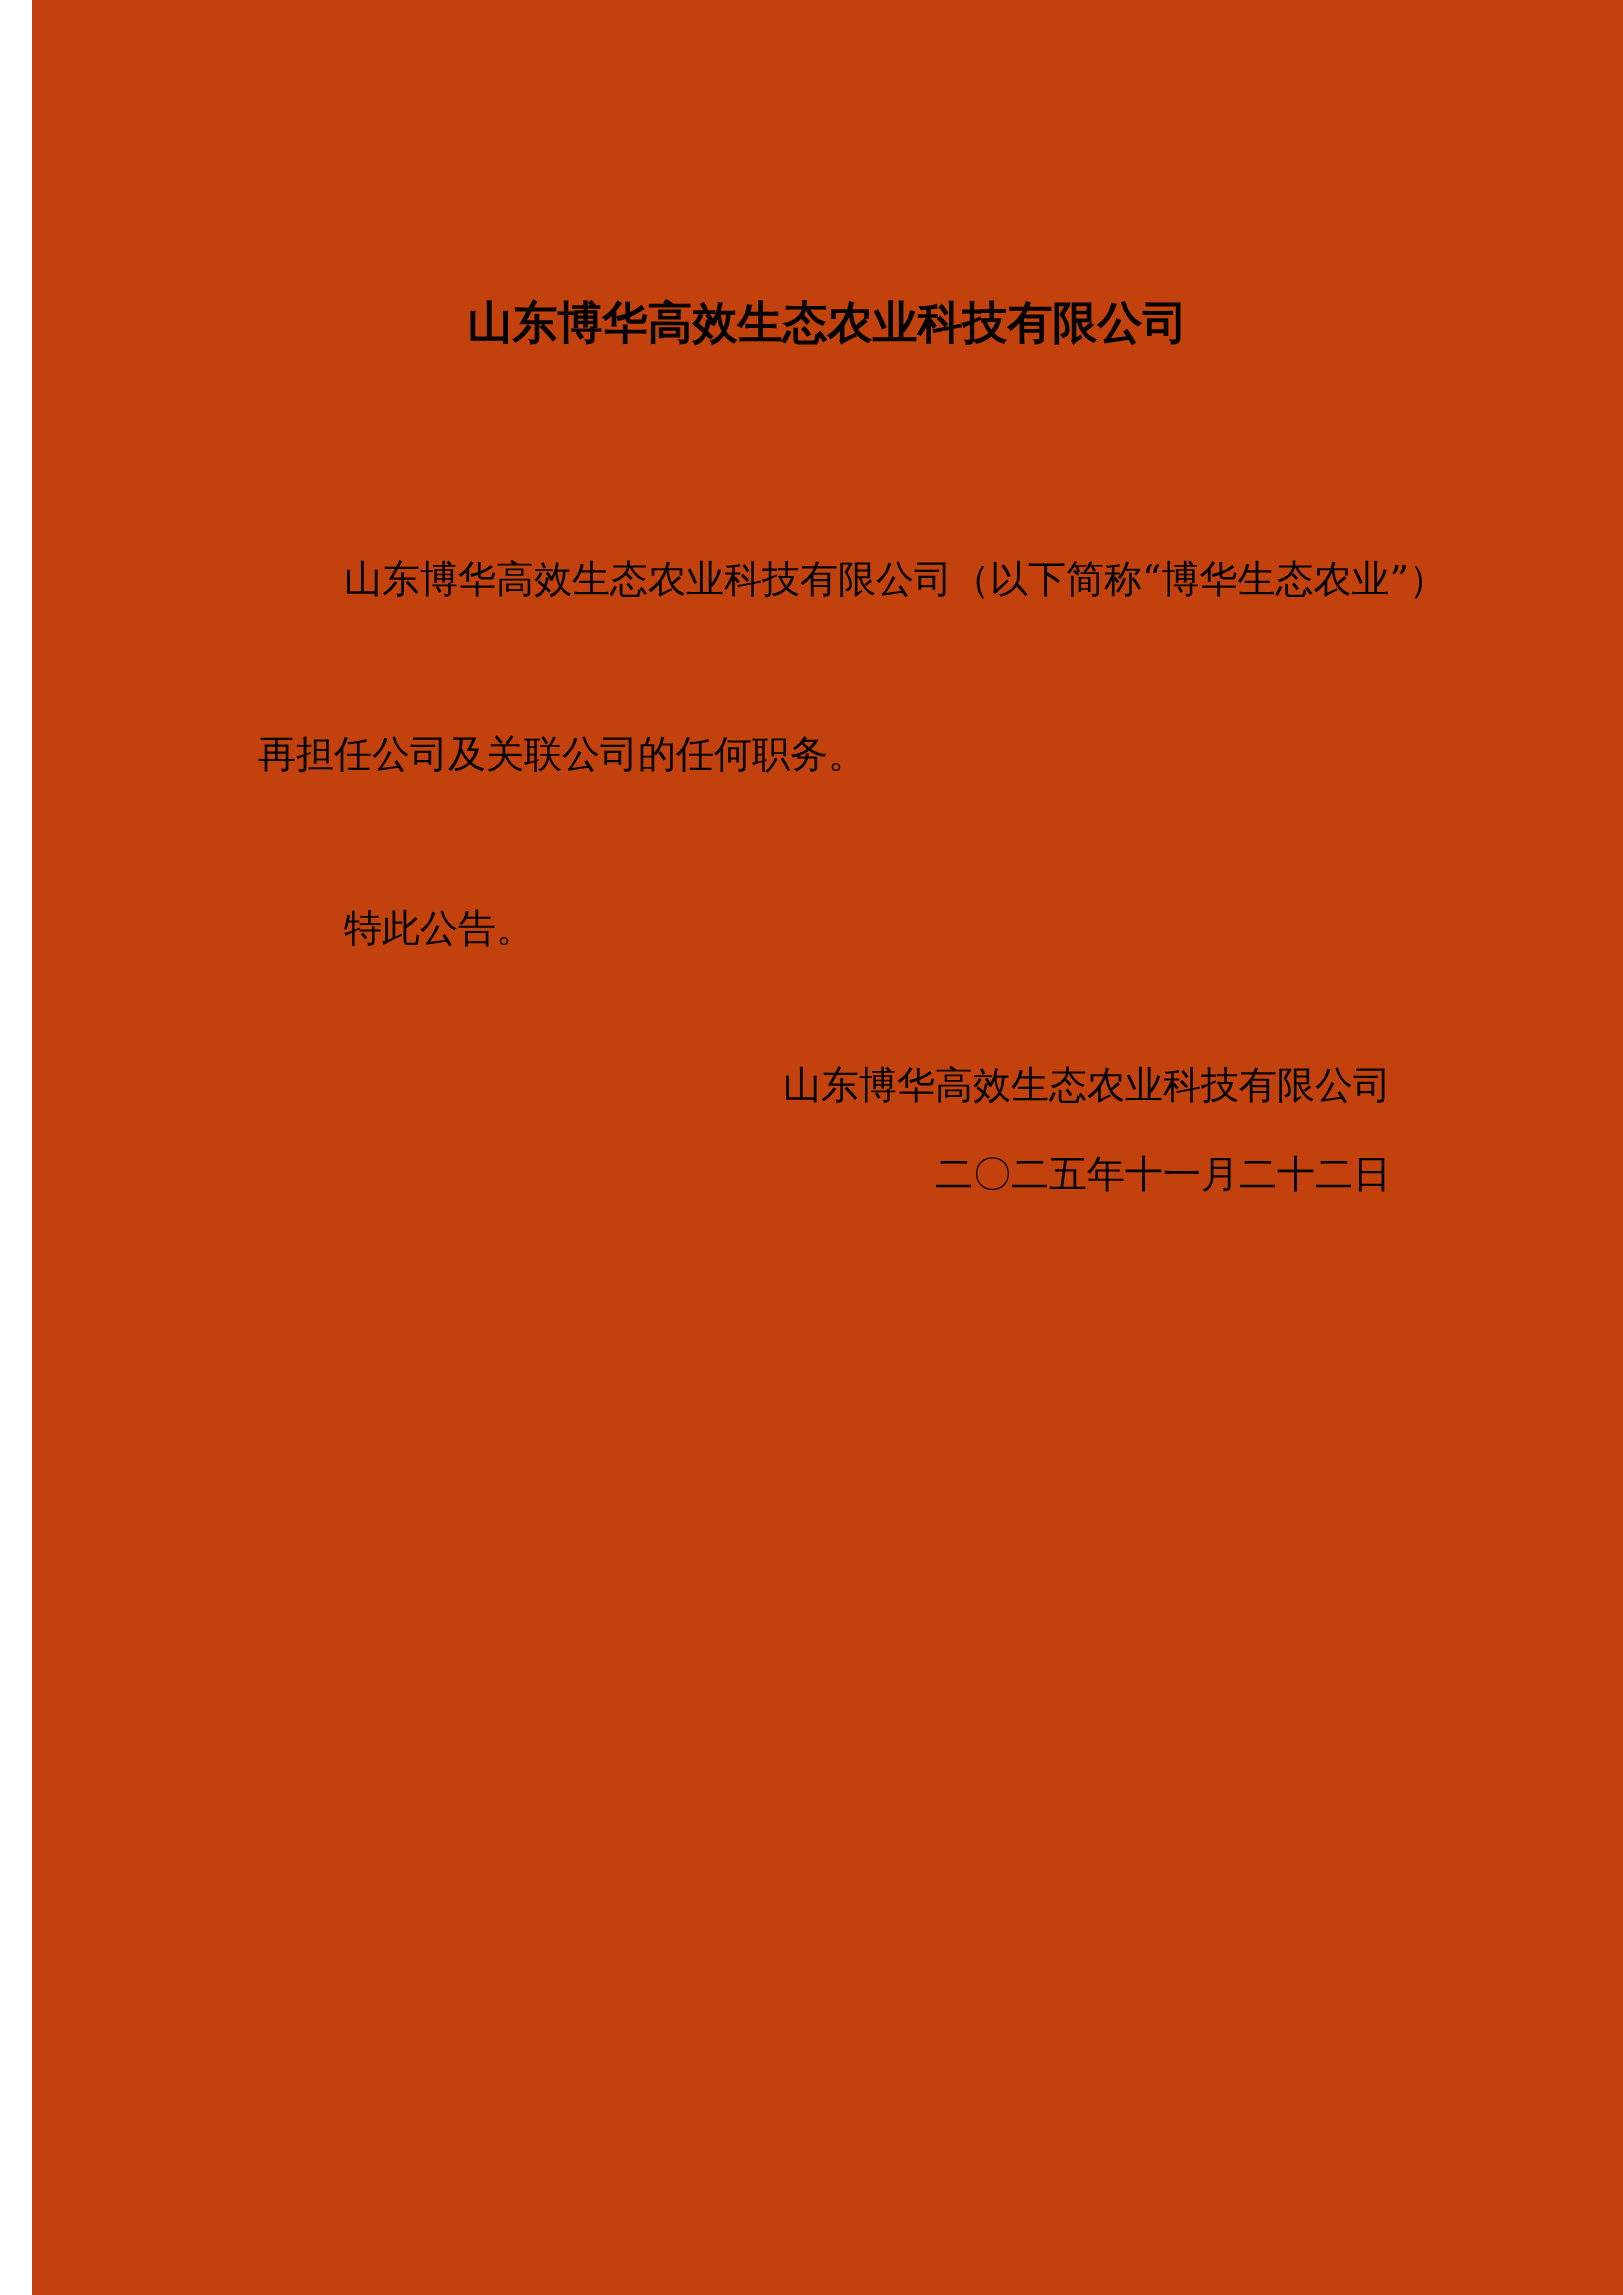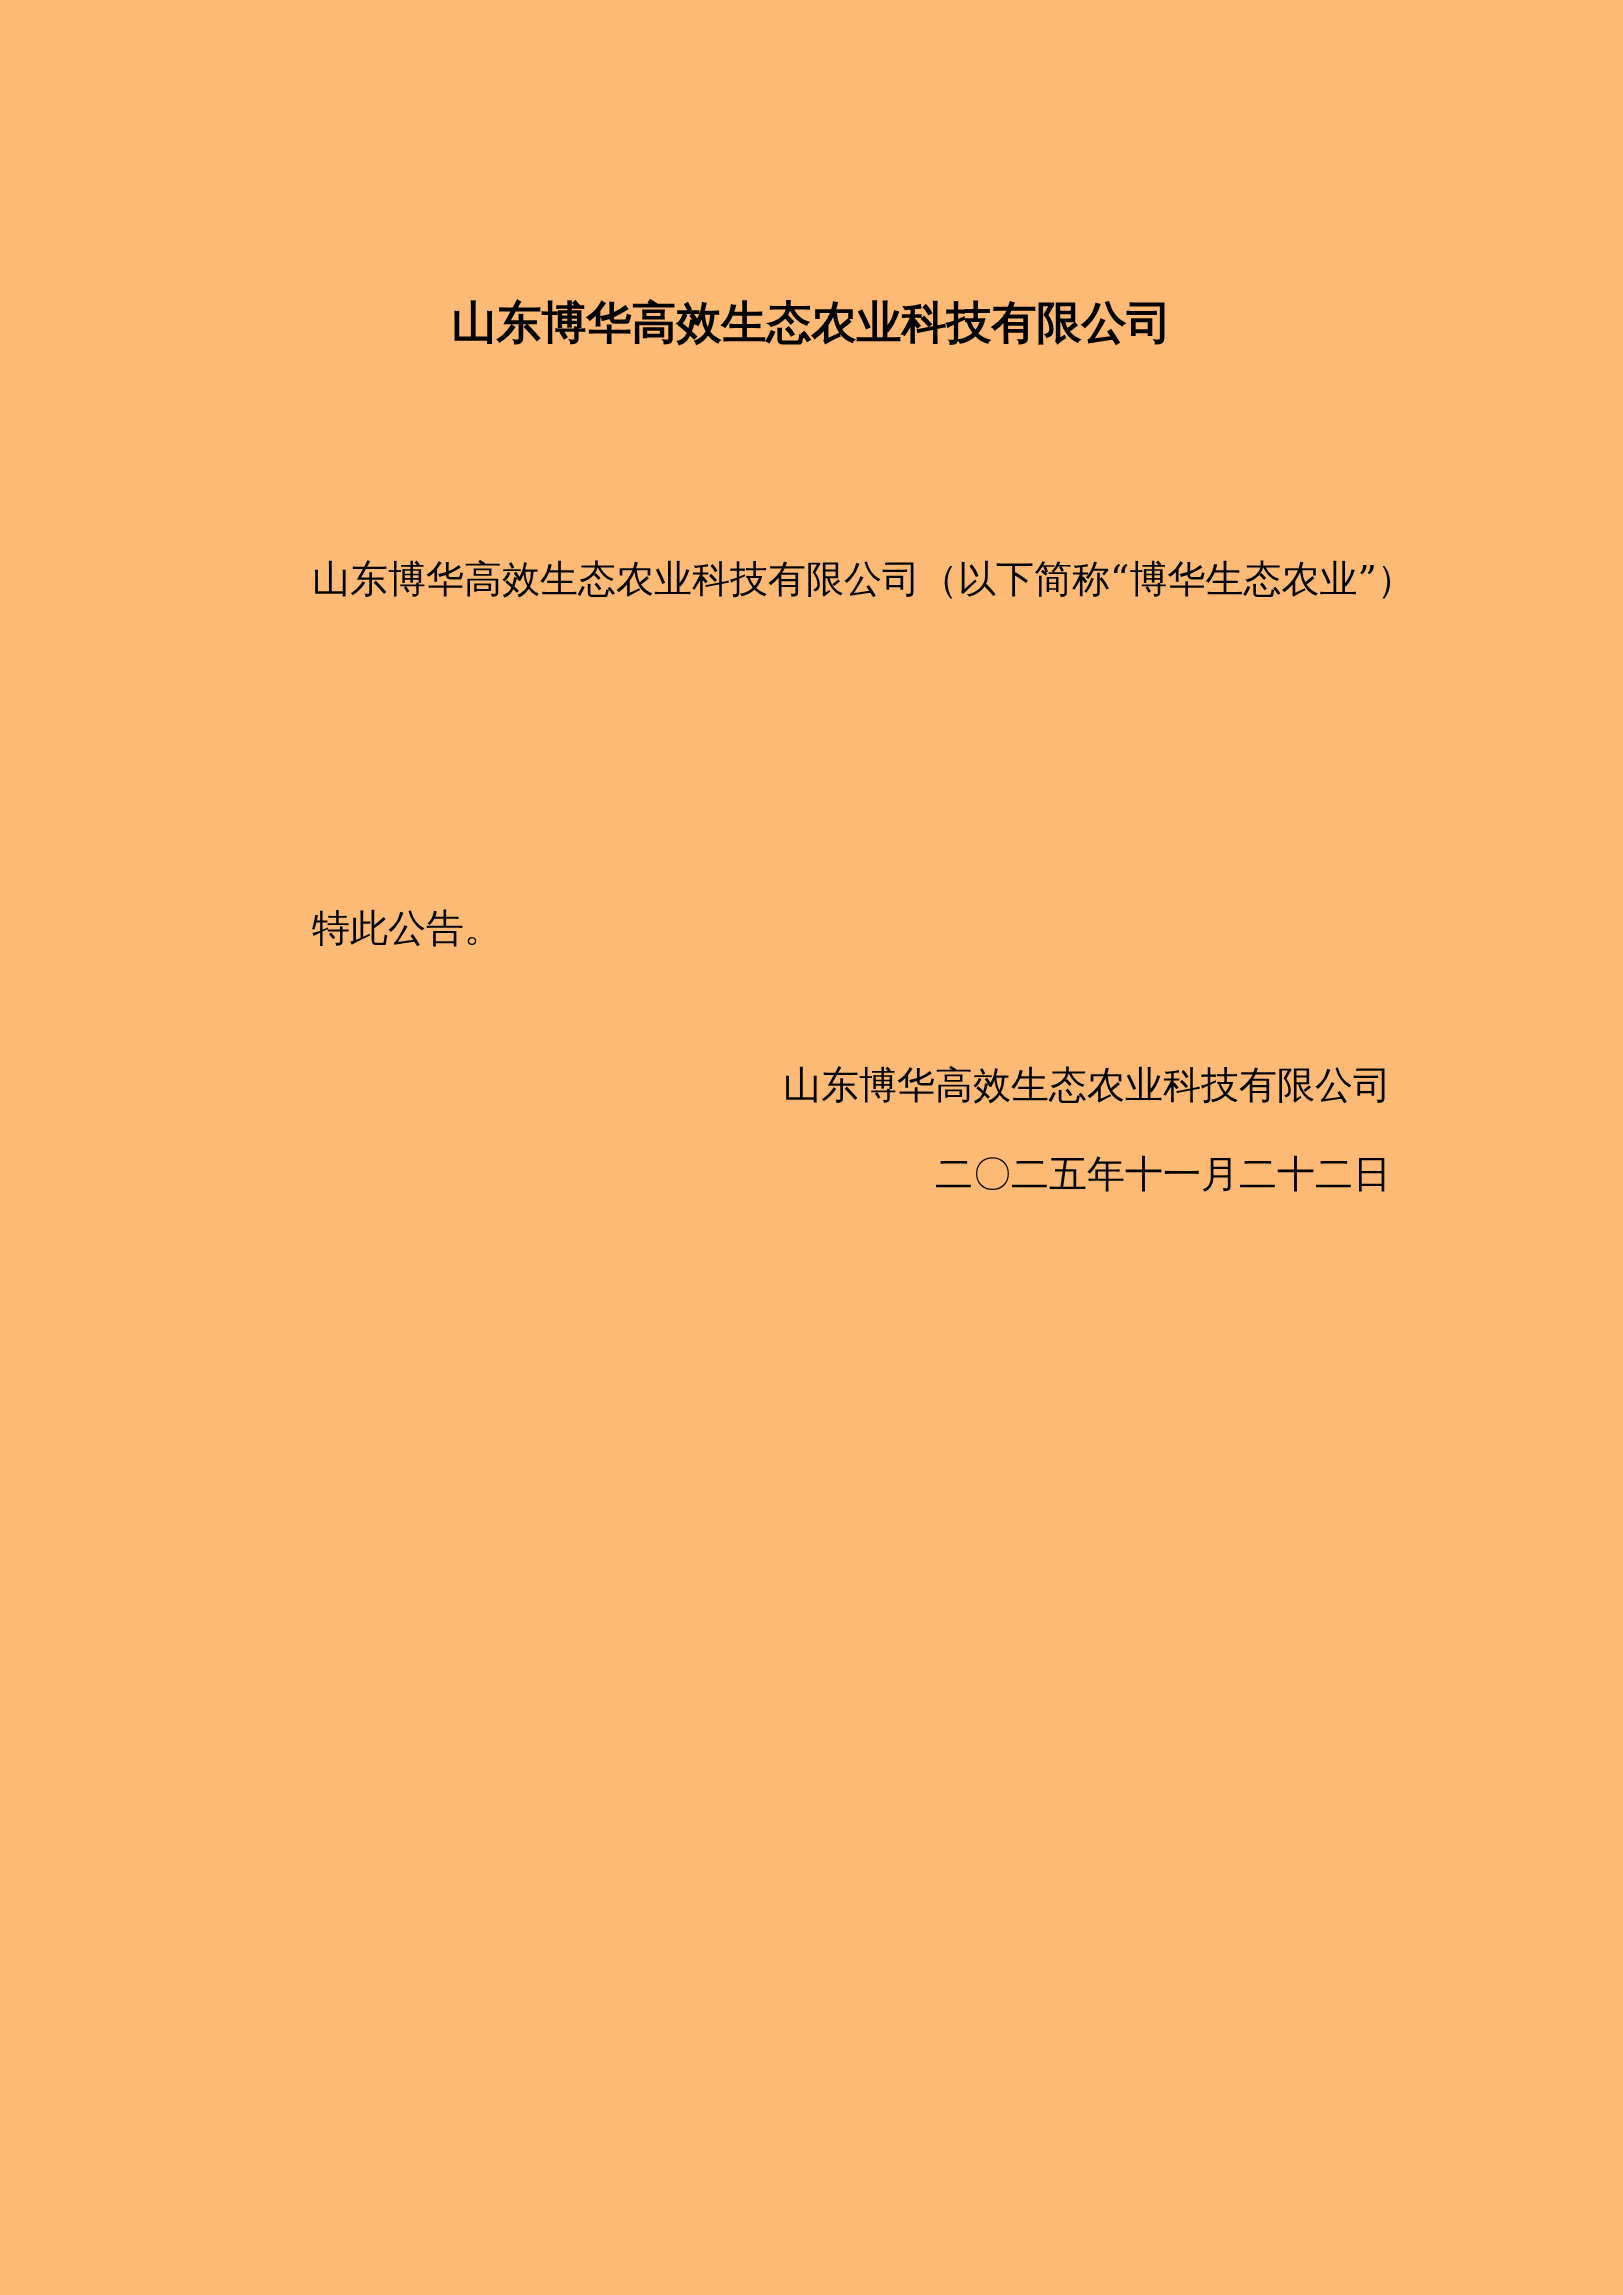"山东博华高效生态农业科技有限公司" .page { background: #fdba74 -> #c2410c; margin-left: none -> 32px }
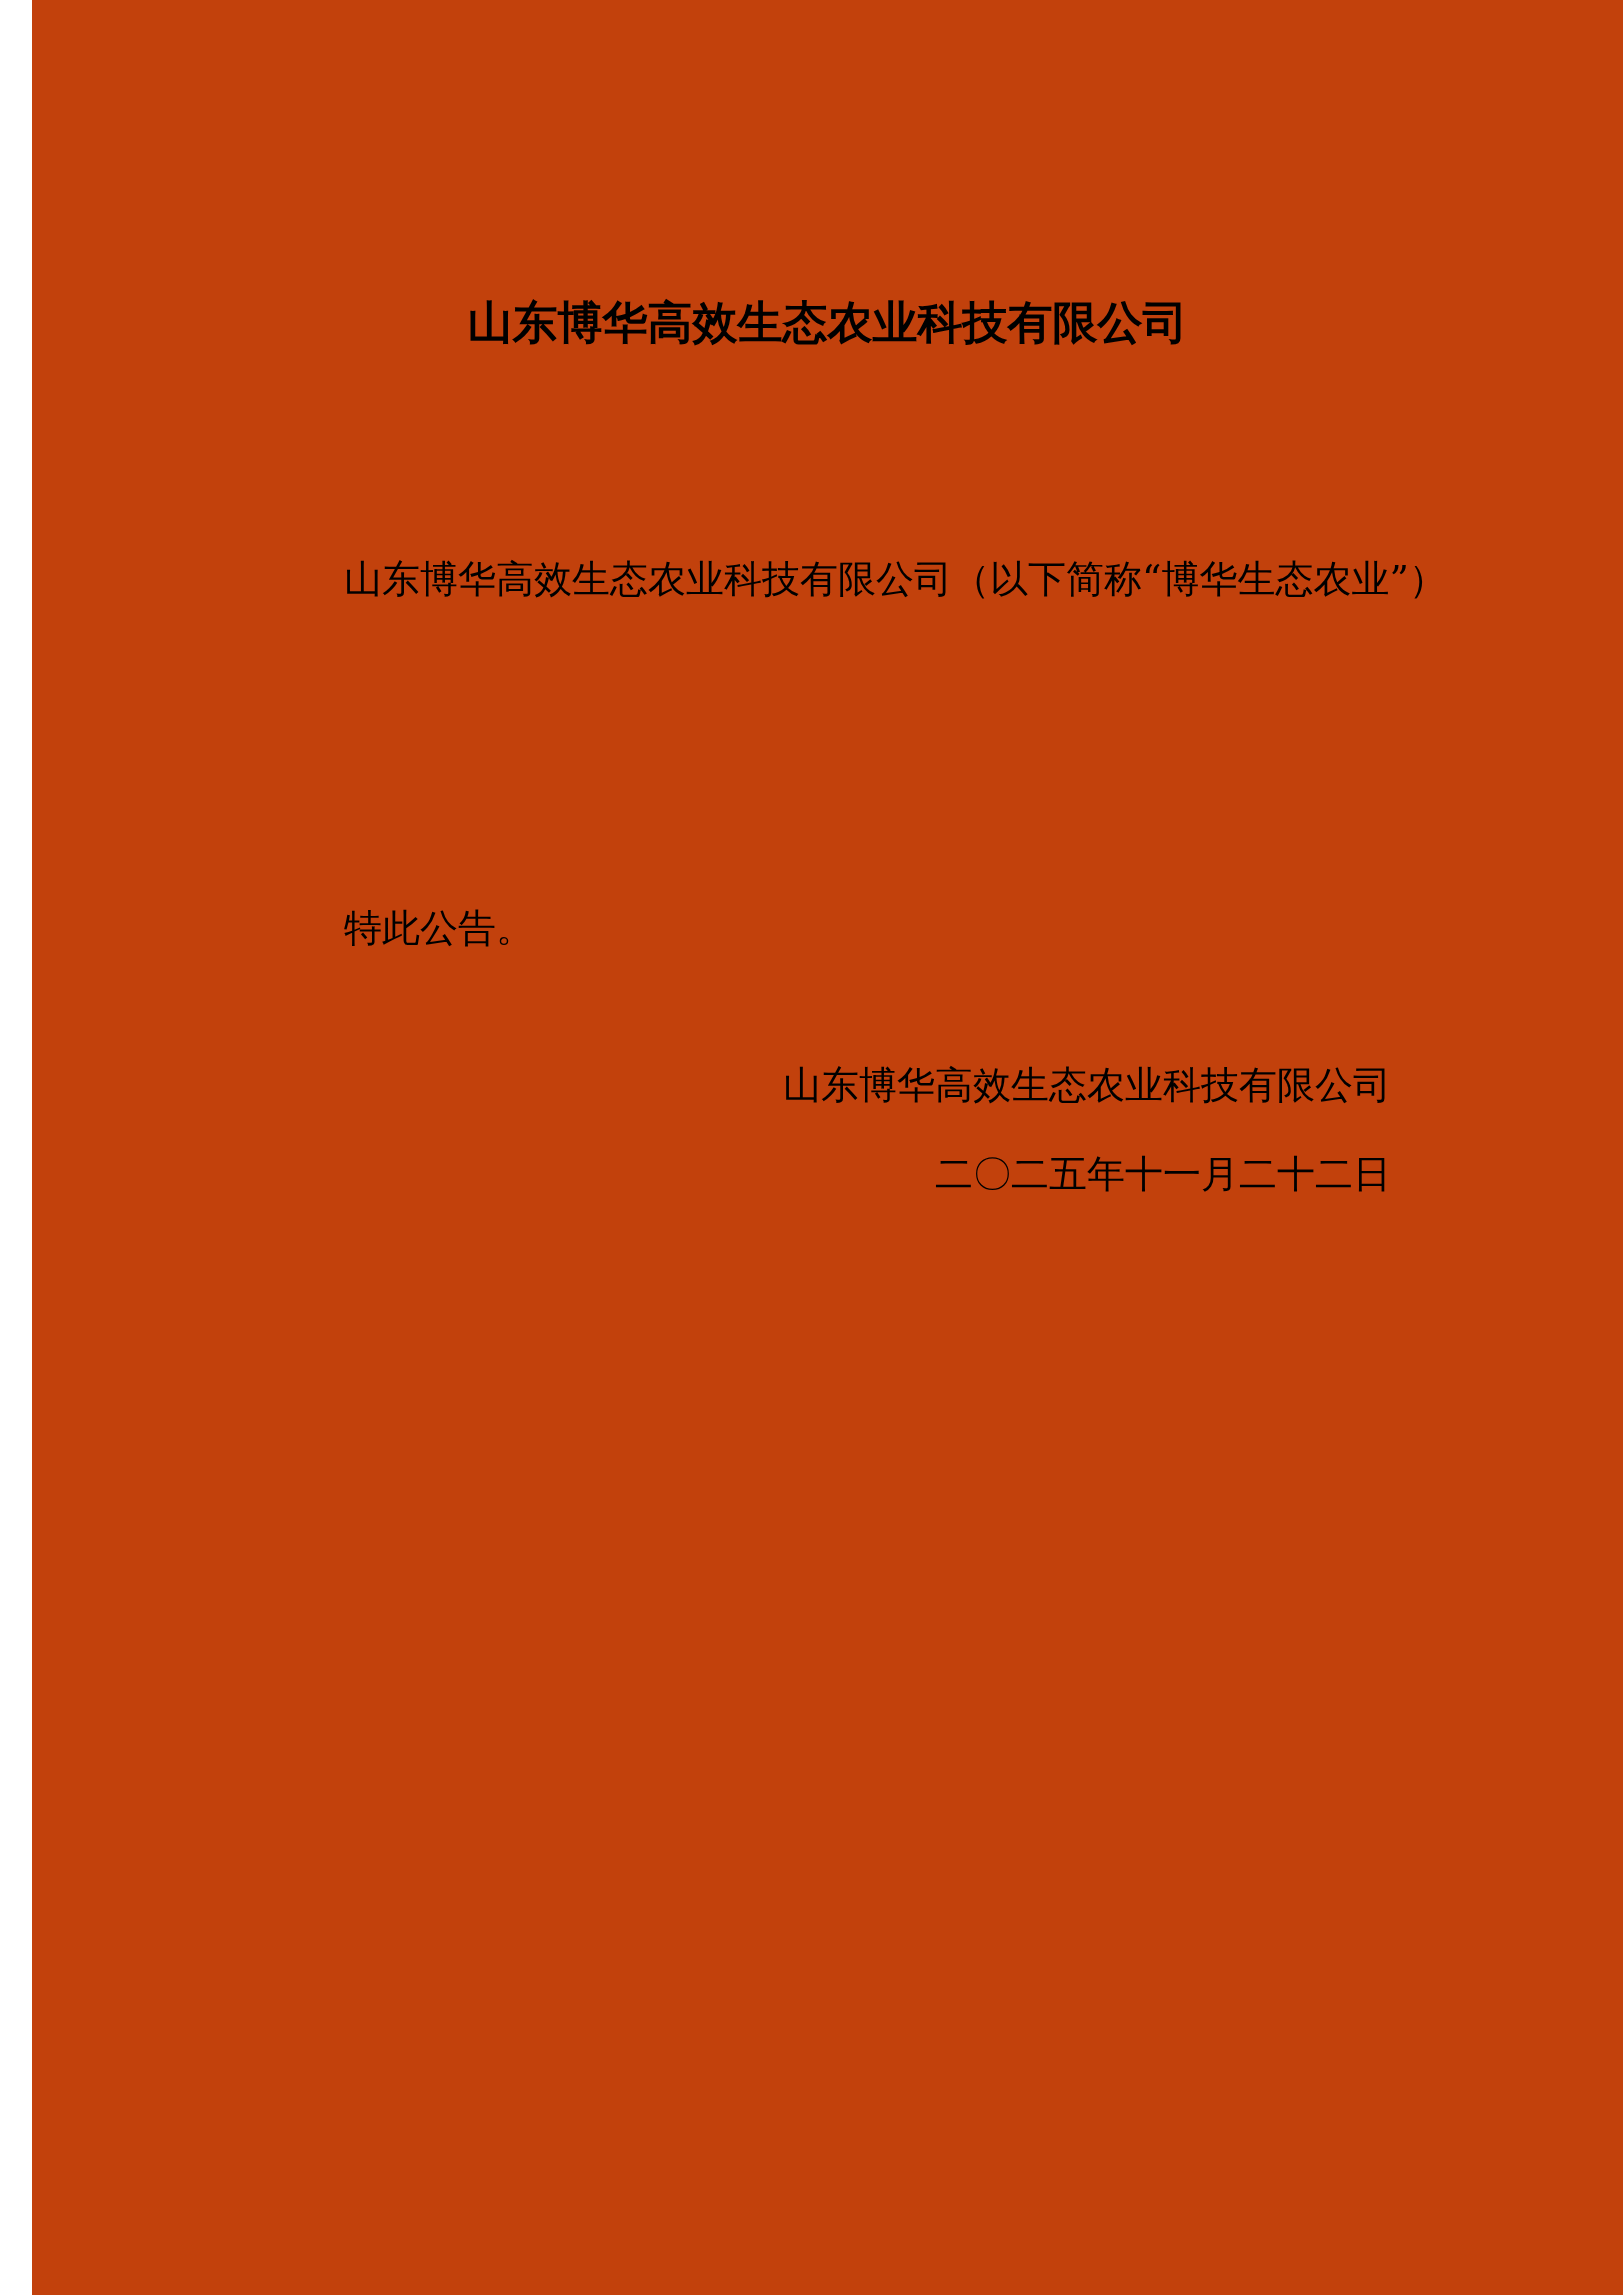"再担任公司及关联公司的任何职务。" div.line { html: none -> <div>再担任公司及关联公司的任何职务。</div> }
